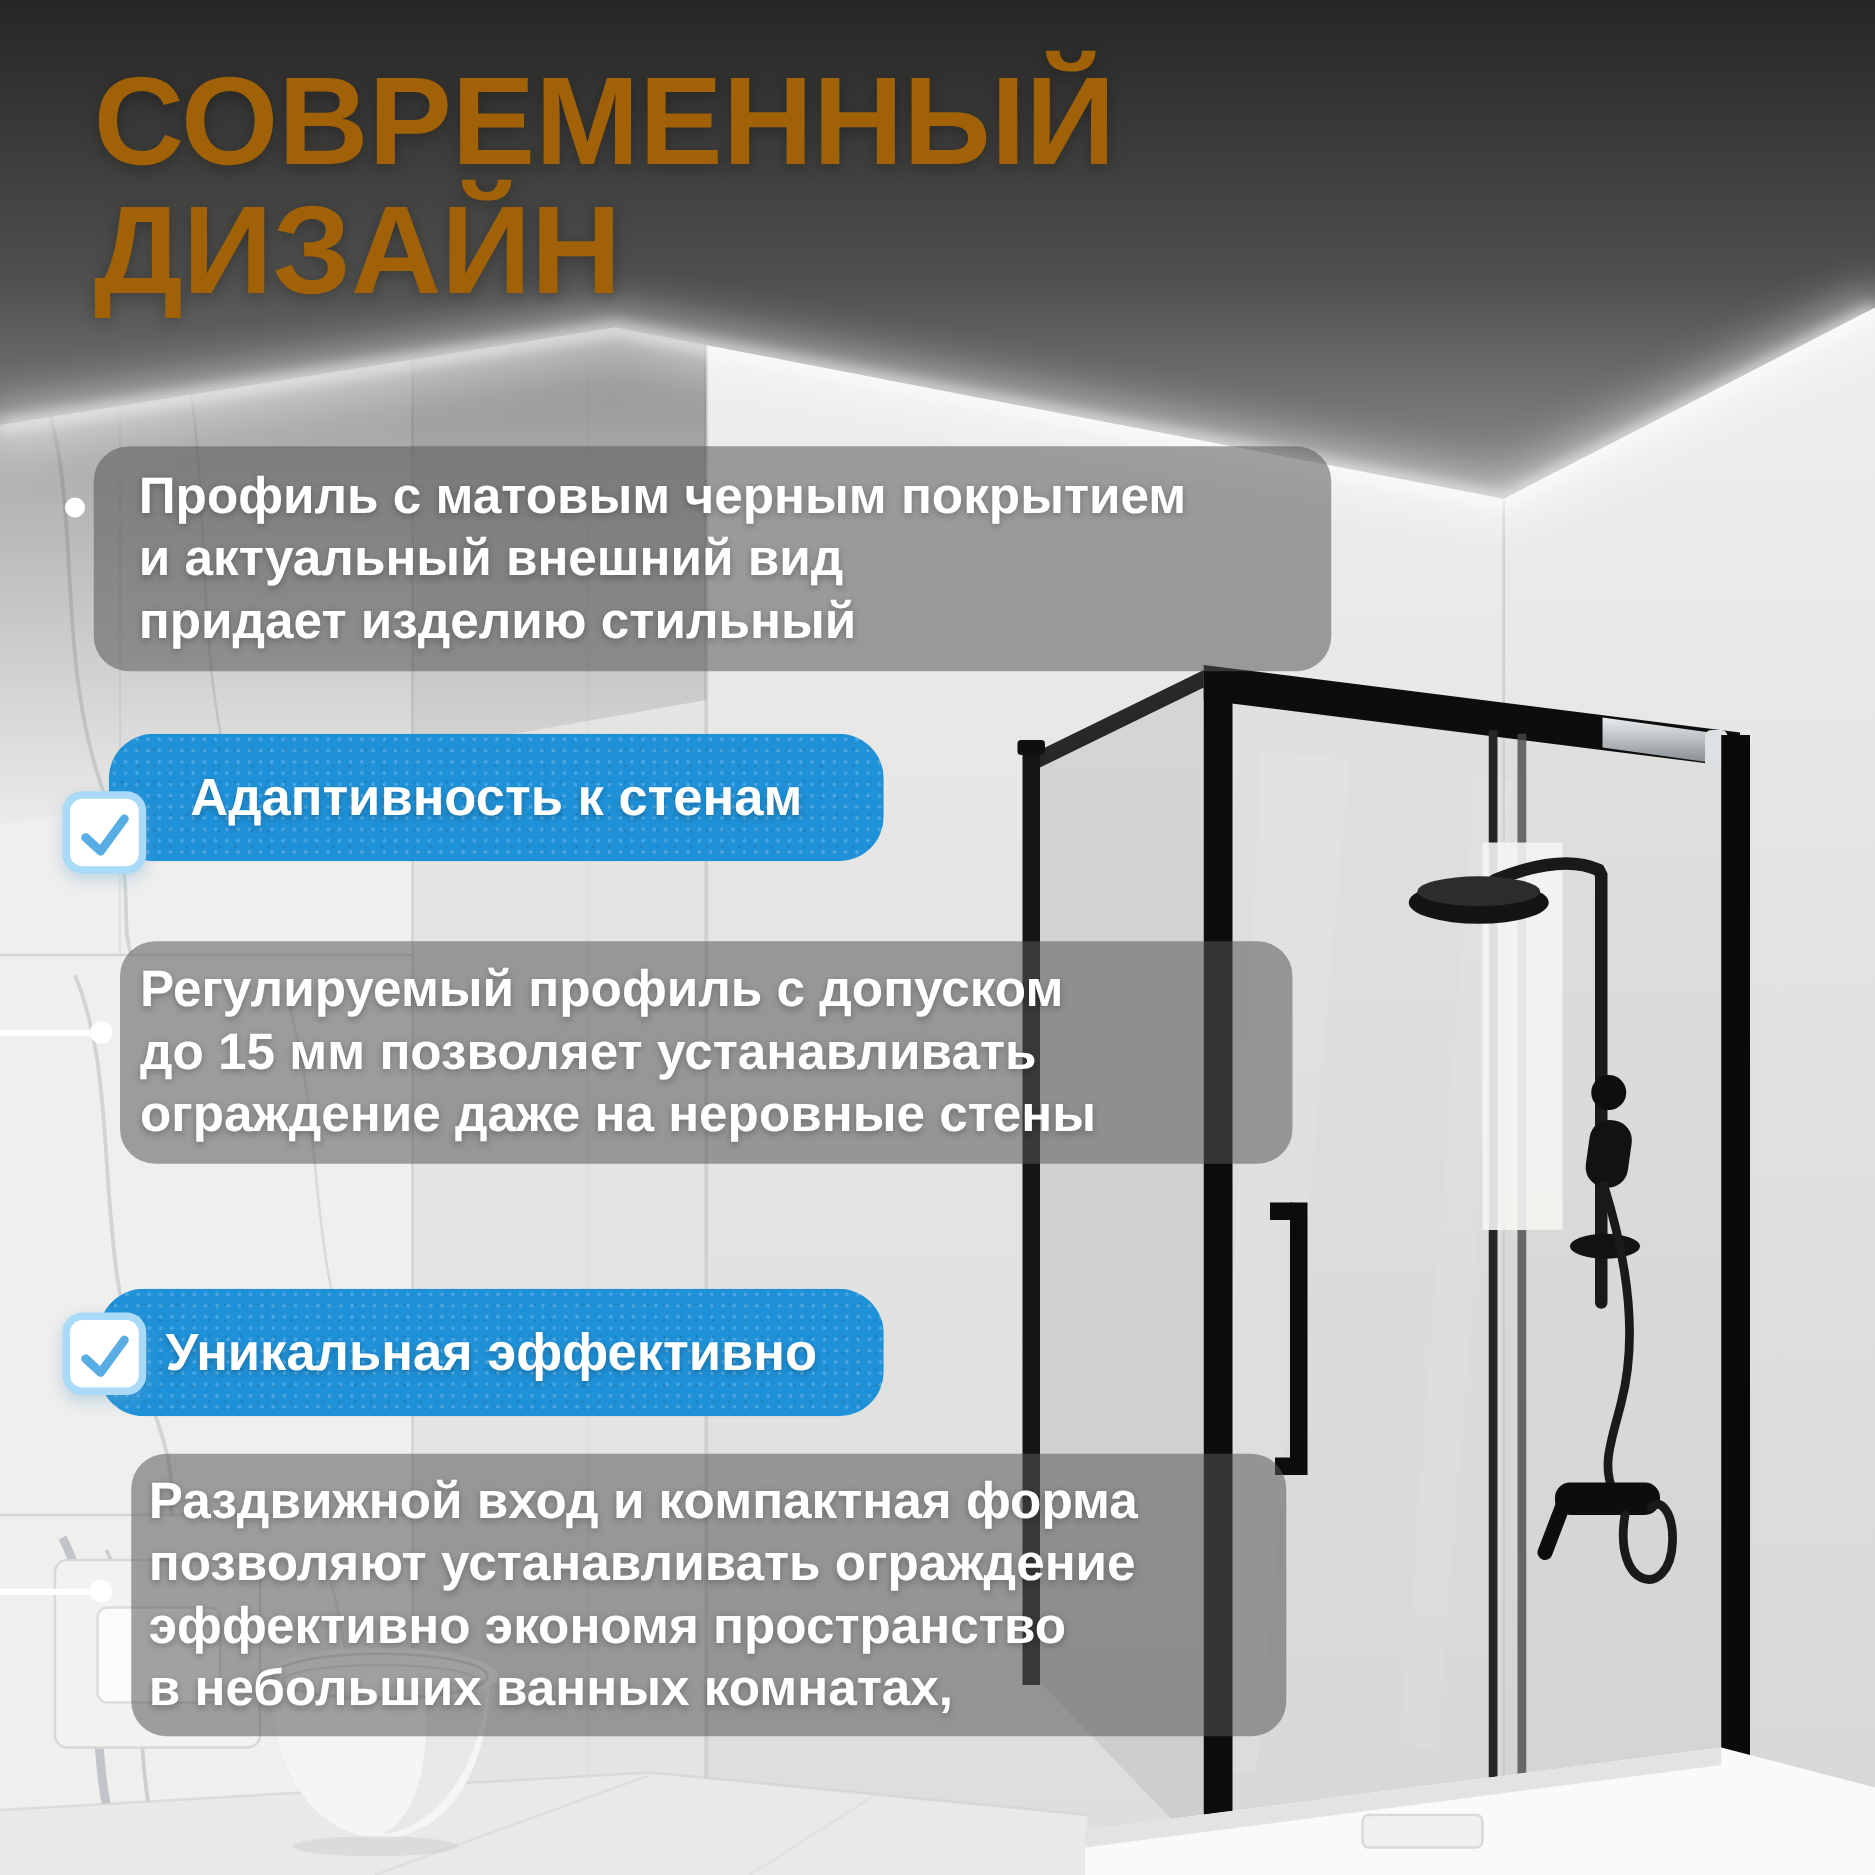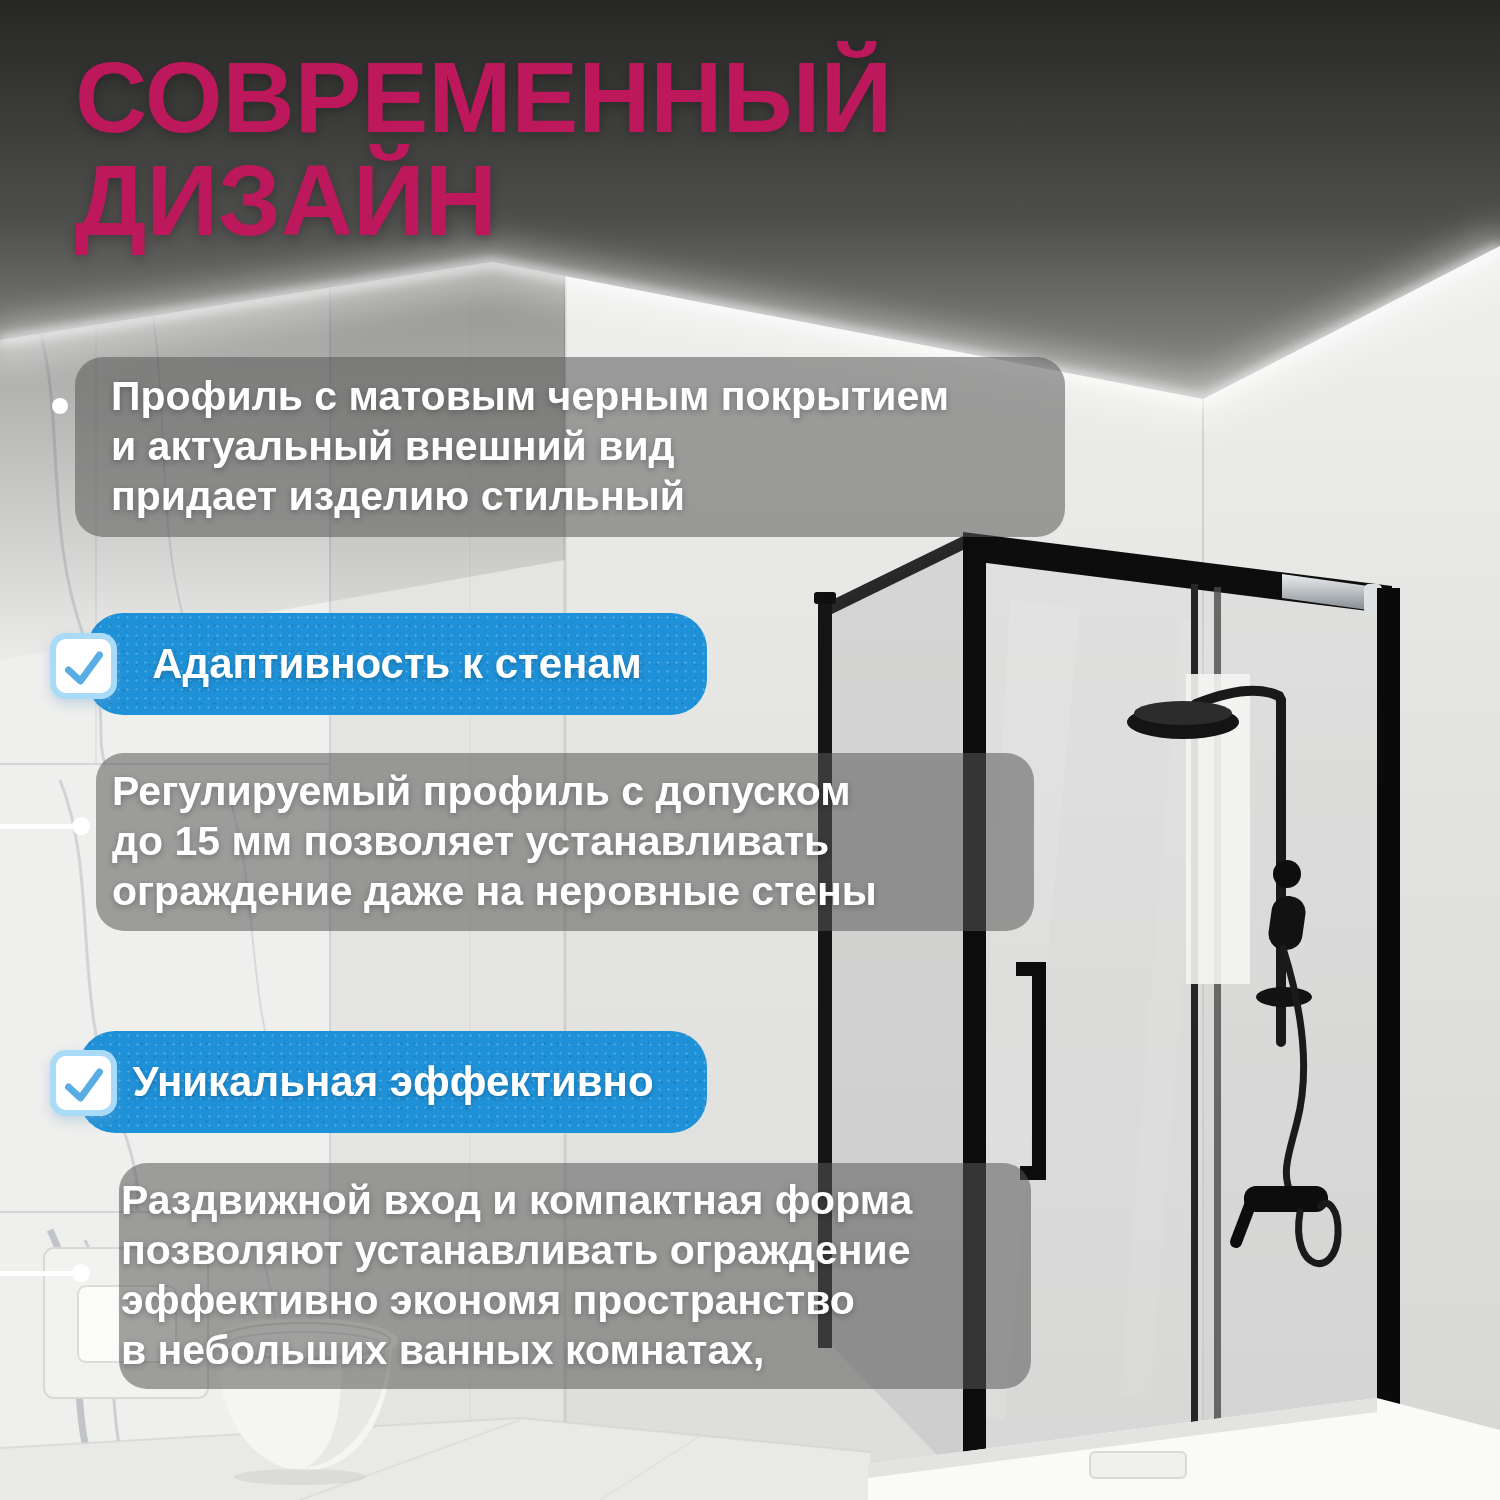"СОВРЕМЕННЫЙ" .title { color: #be185d -> #a16207 }
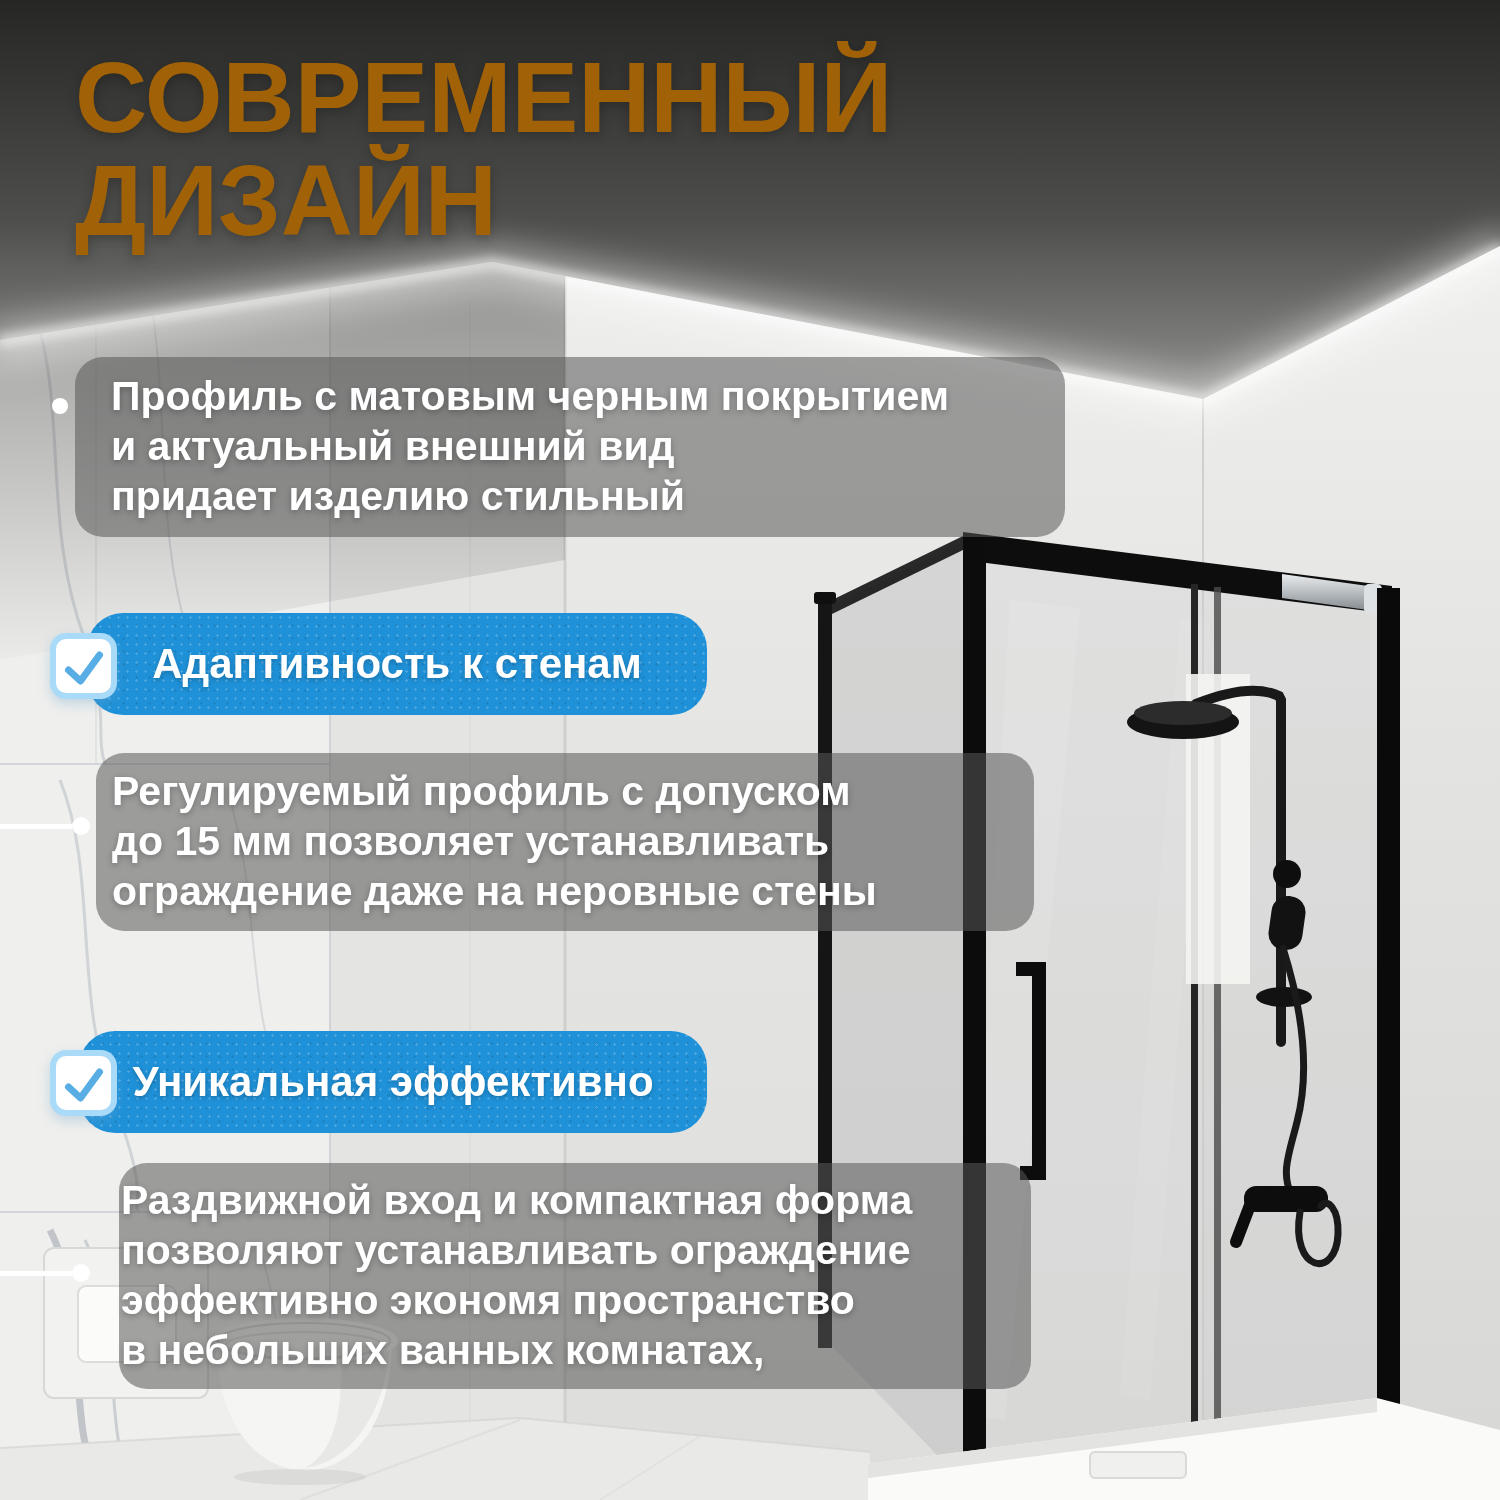"Адаптивность к стенам" .pill1 { top: 613px -> 587px }
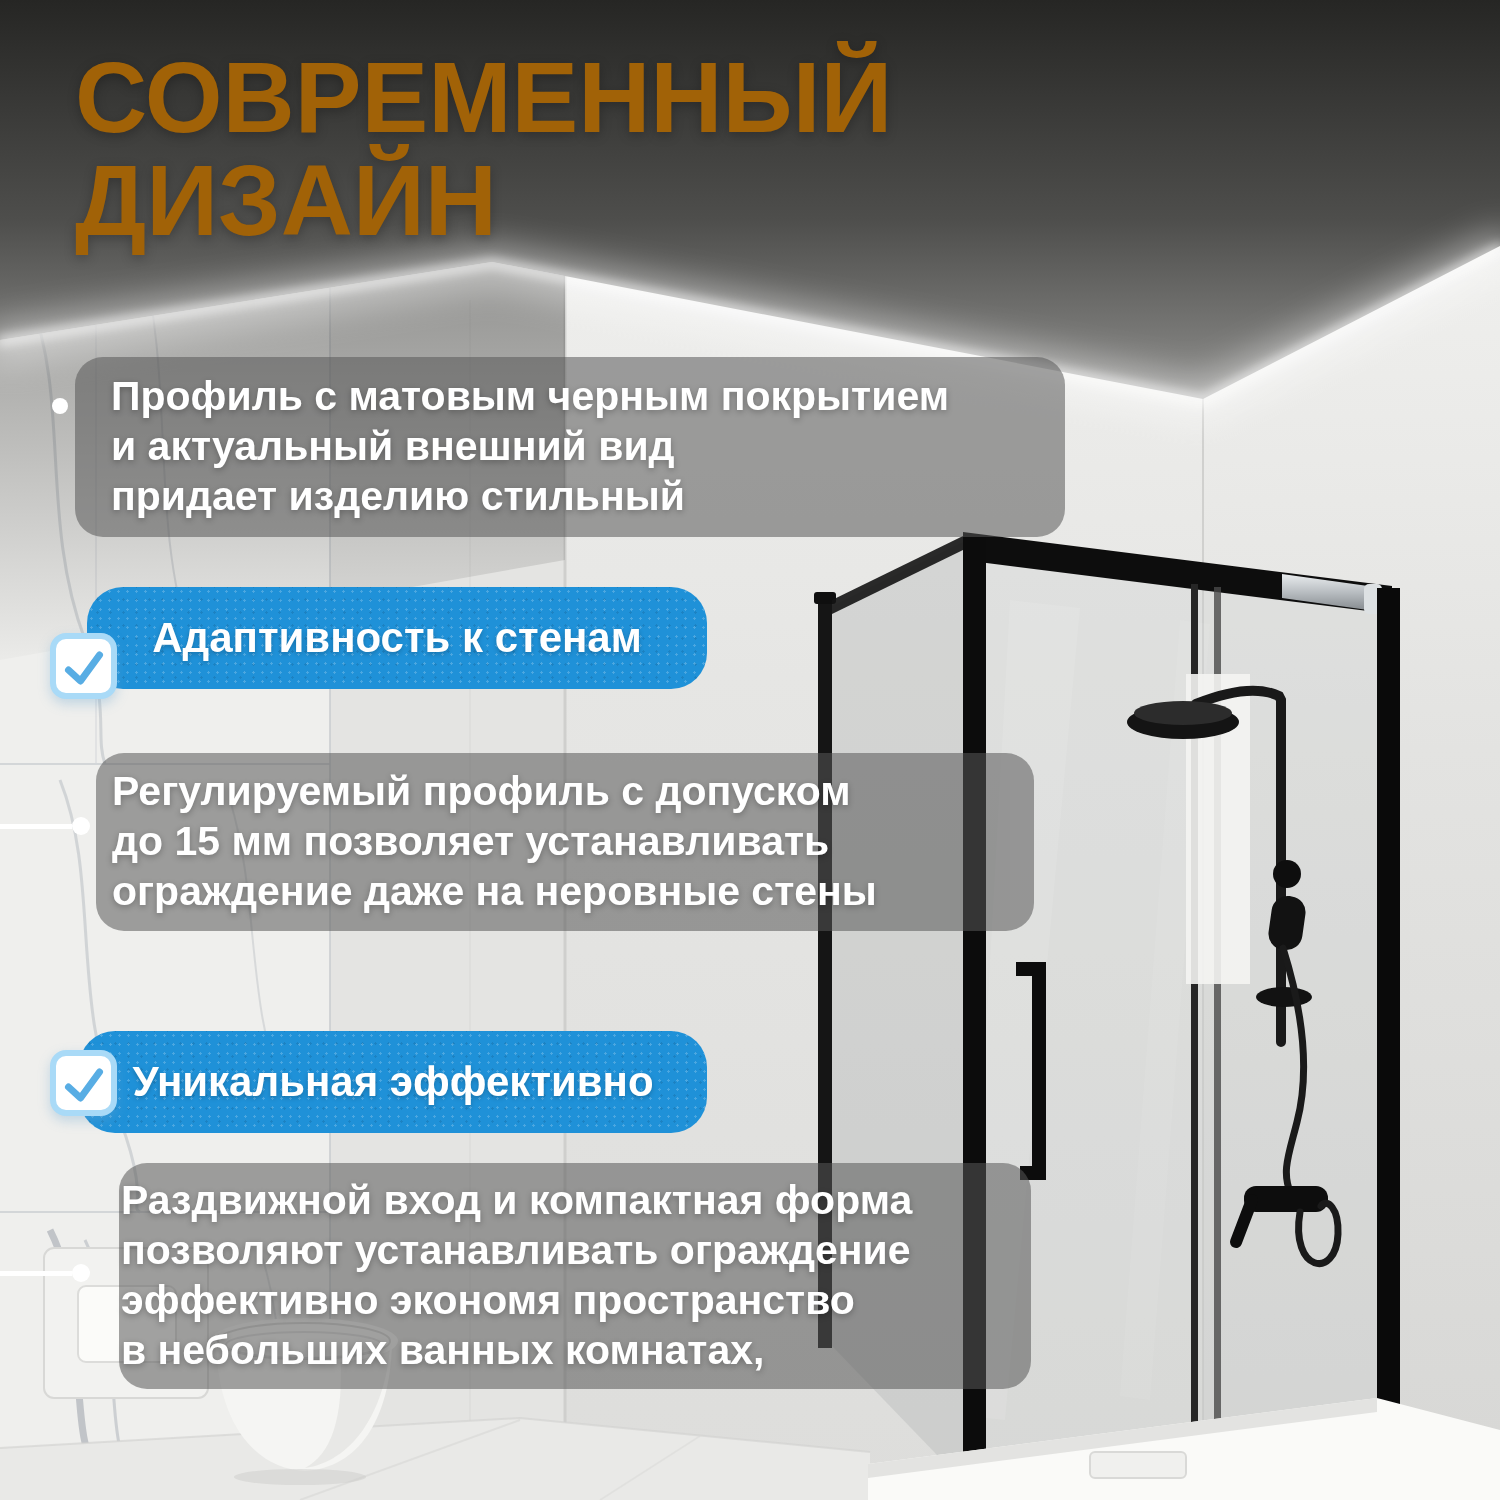"Раздвижной вход и компактная форма" .panel3 { left: 119px -> 105px; padding: 12px 20px 14px 2px -> 12px 20px 14px 14px }
